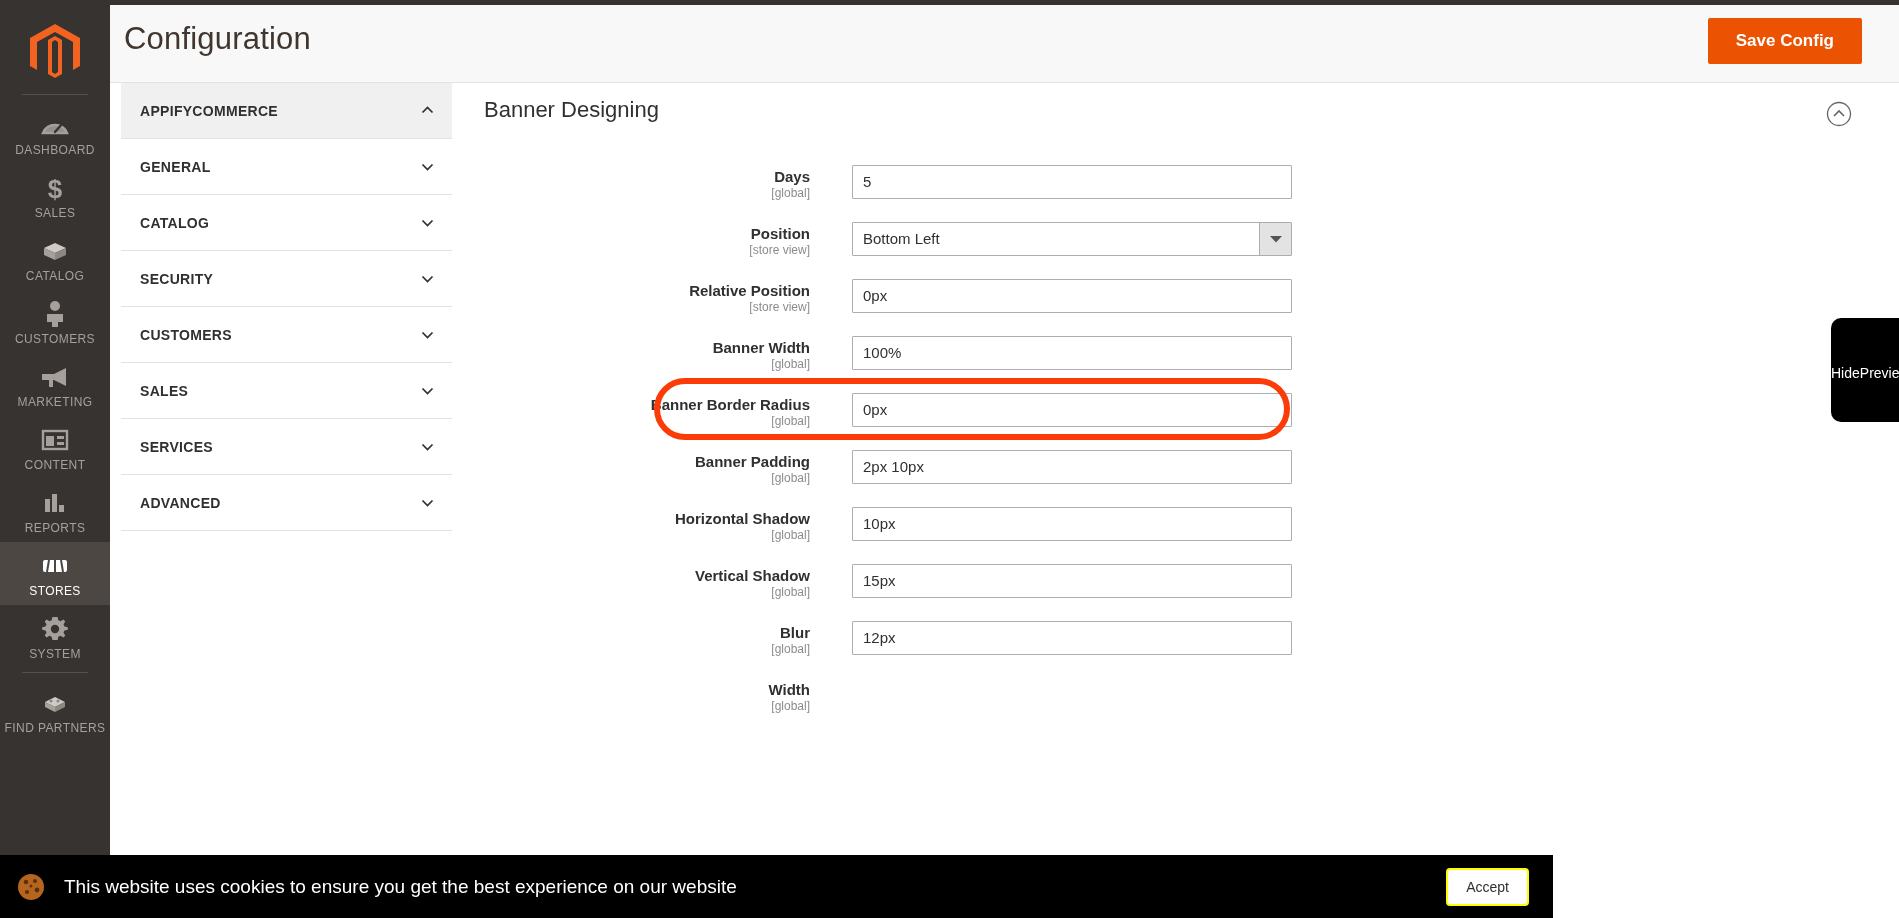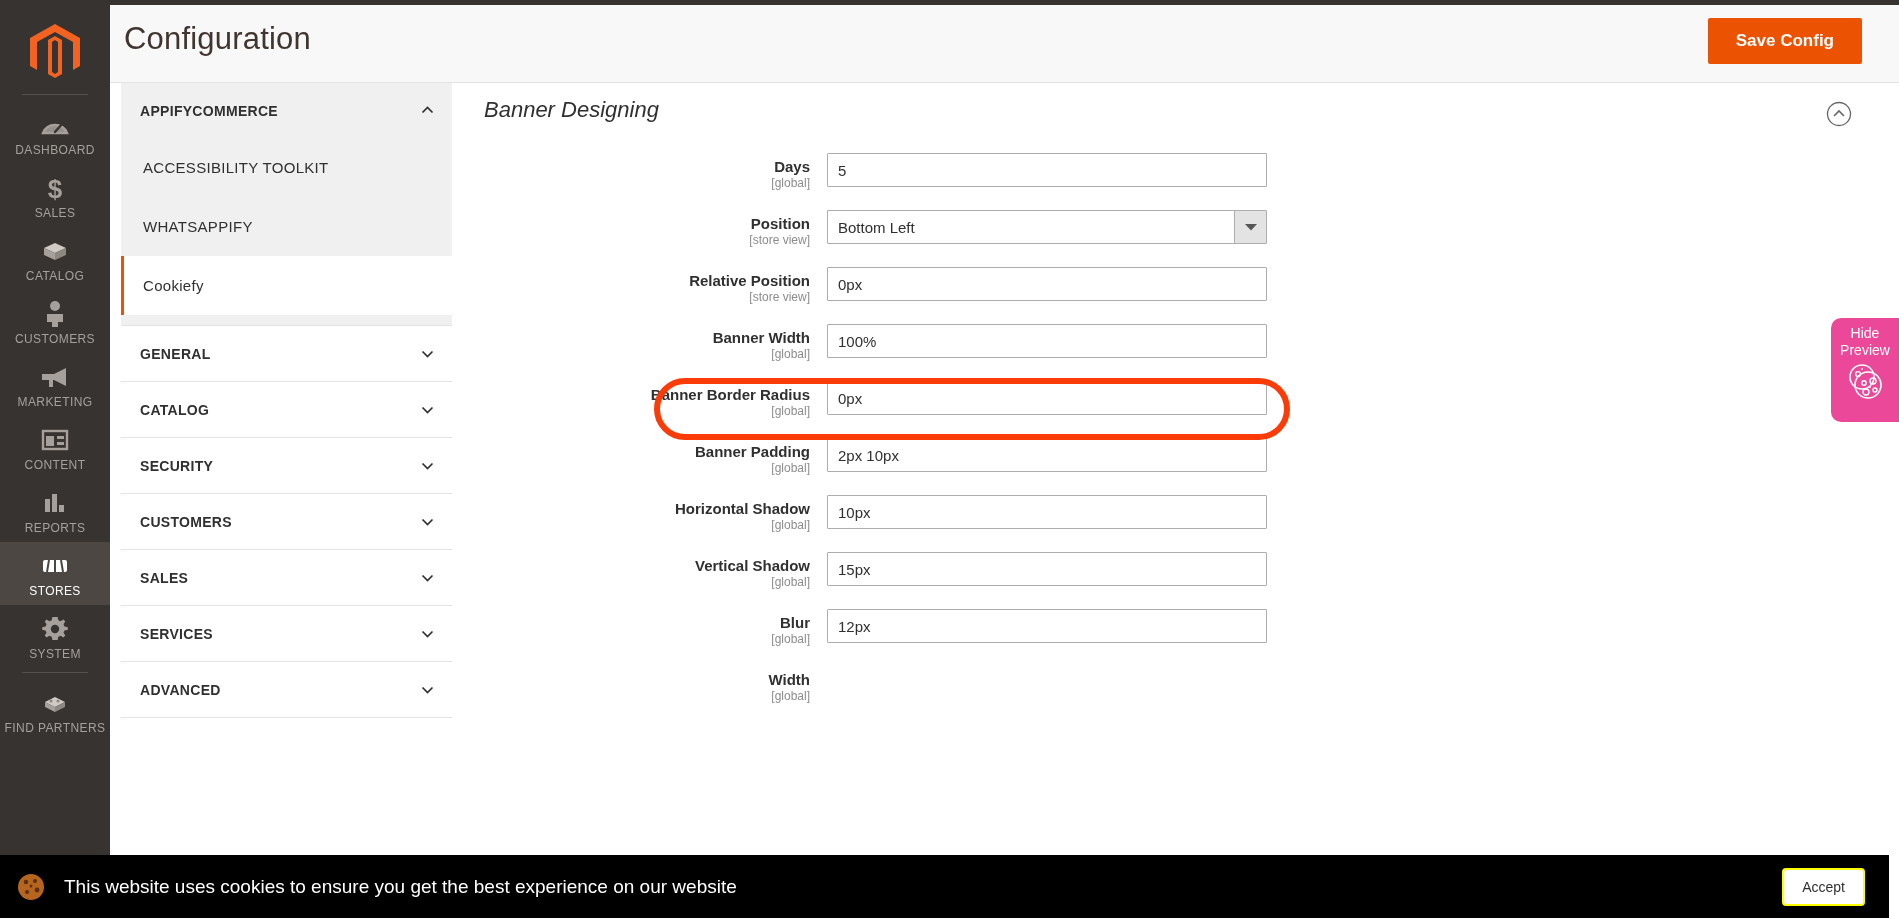"Banner Designing" #section-title { font-style: italic -> none }
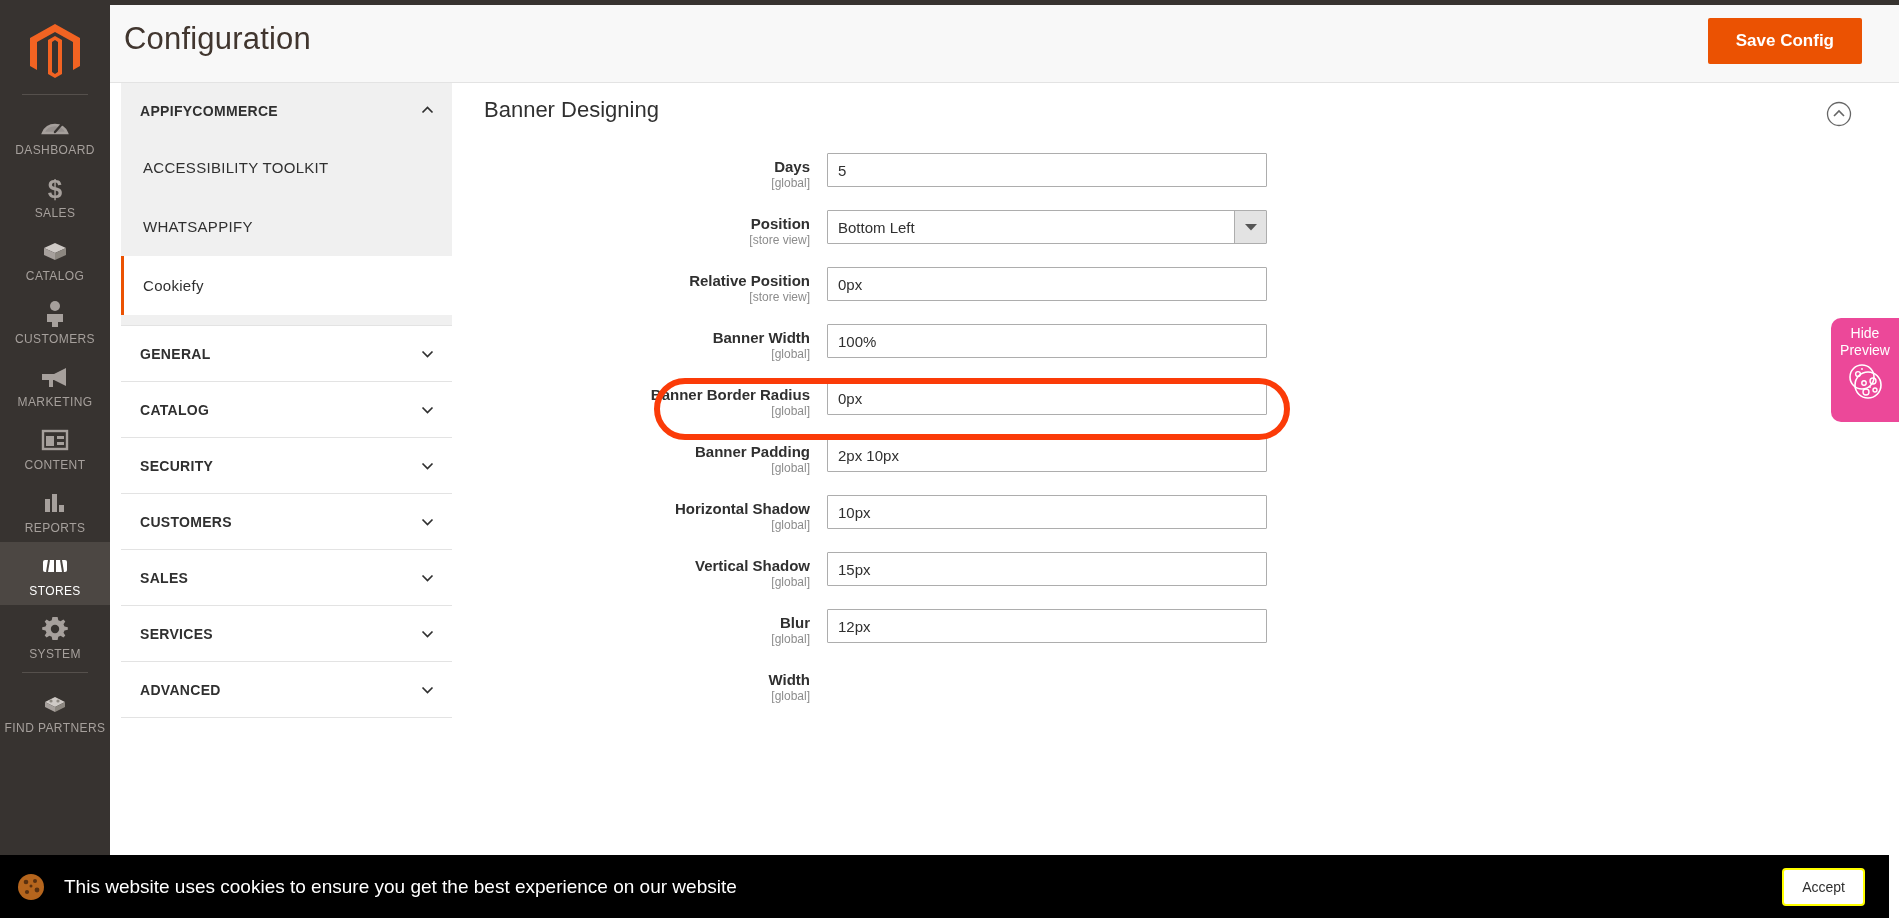"ACCESSIBILITY TOOLKIT" div.tree-children { html: <div> <div> <span>ACCESSIBILITY TOOLKIT</span> </div> <div> <span>WHATSAPPIFY</span> </div> <div> <span>Cookiefy</span> </div> <div></div> </div> -> none }
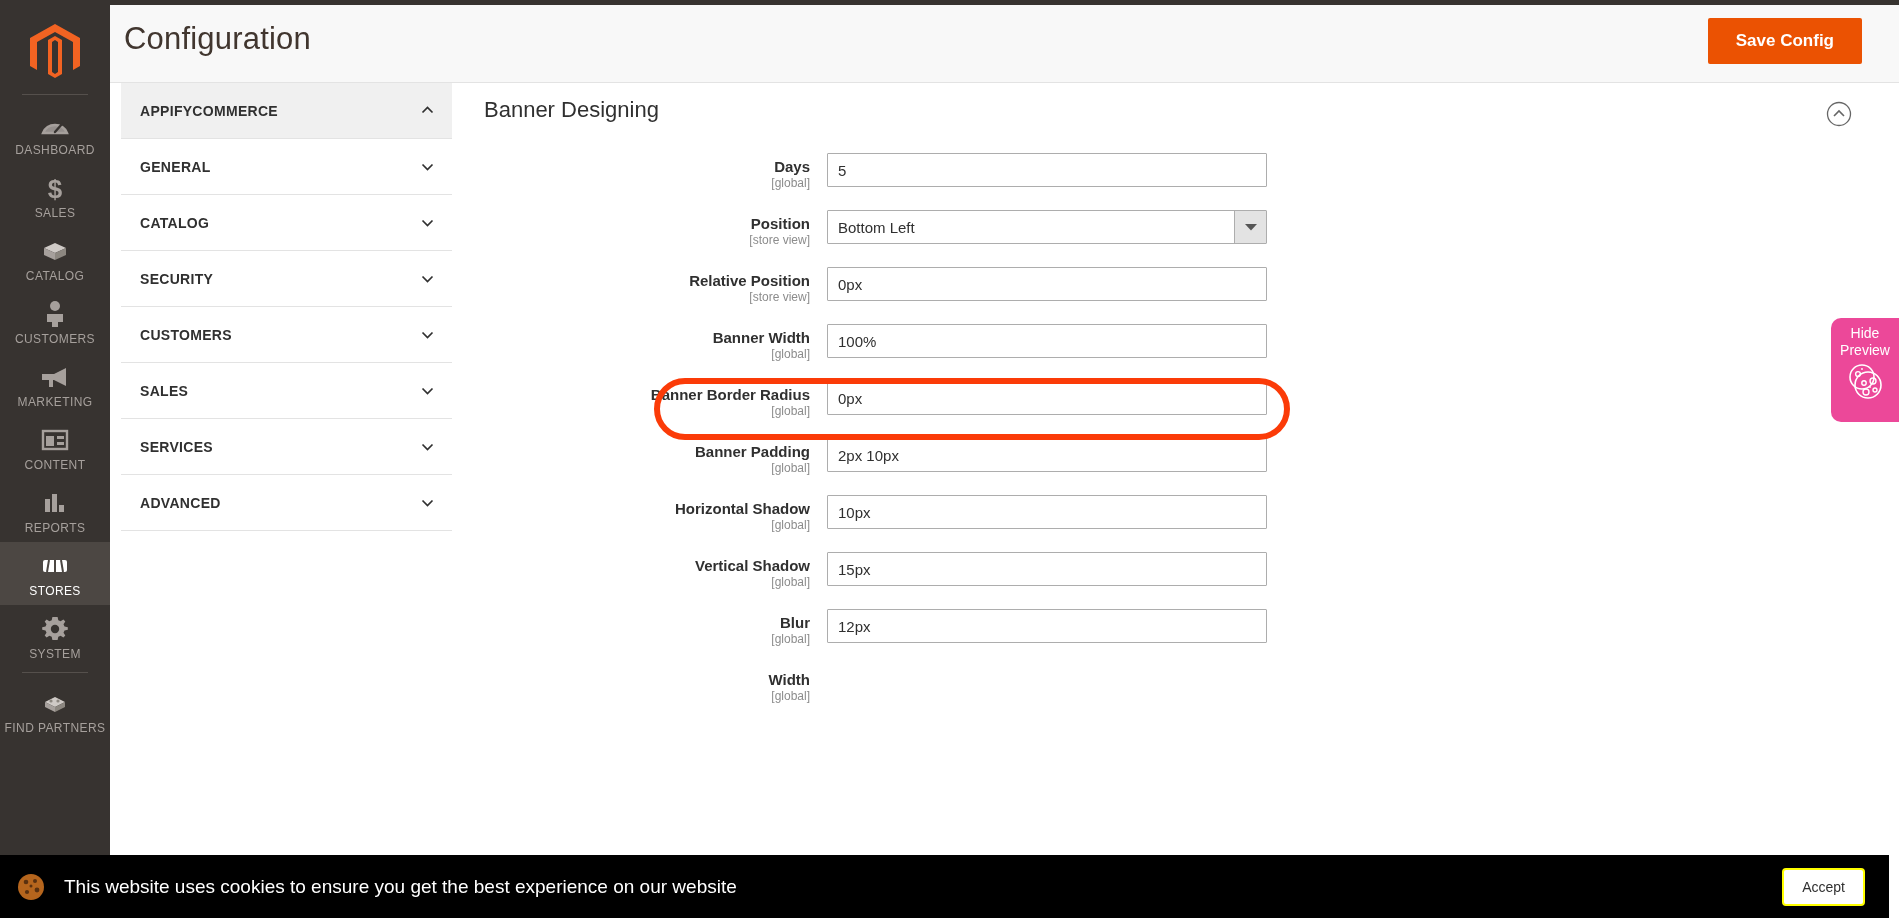"Days" .field-row { align-items: flex-start -> center; gap: none -> 25px }
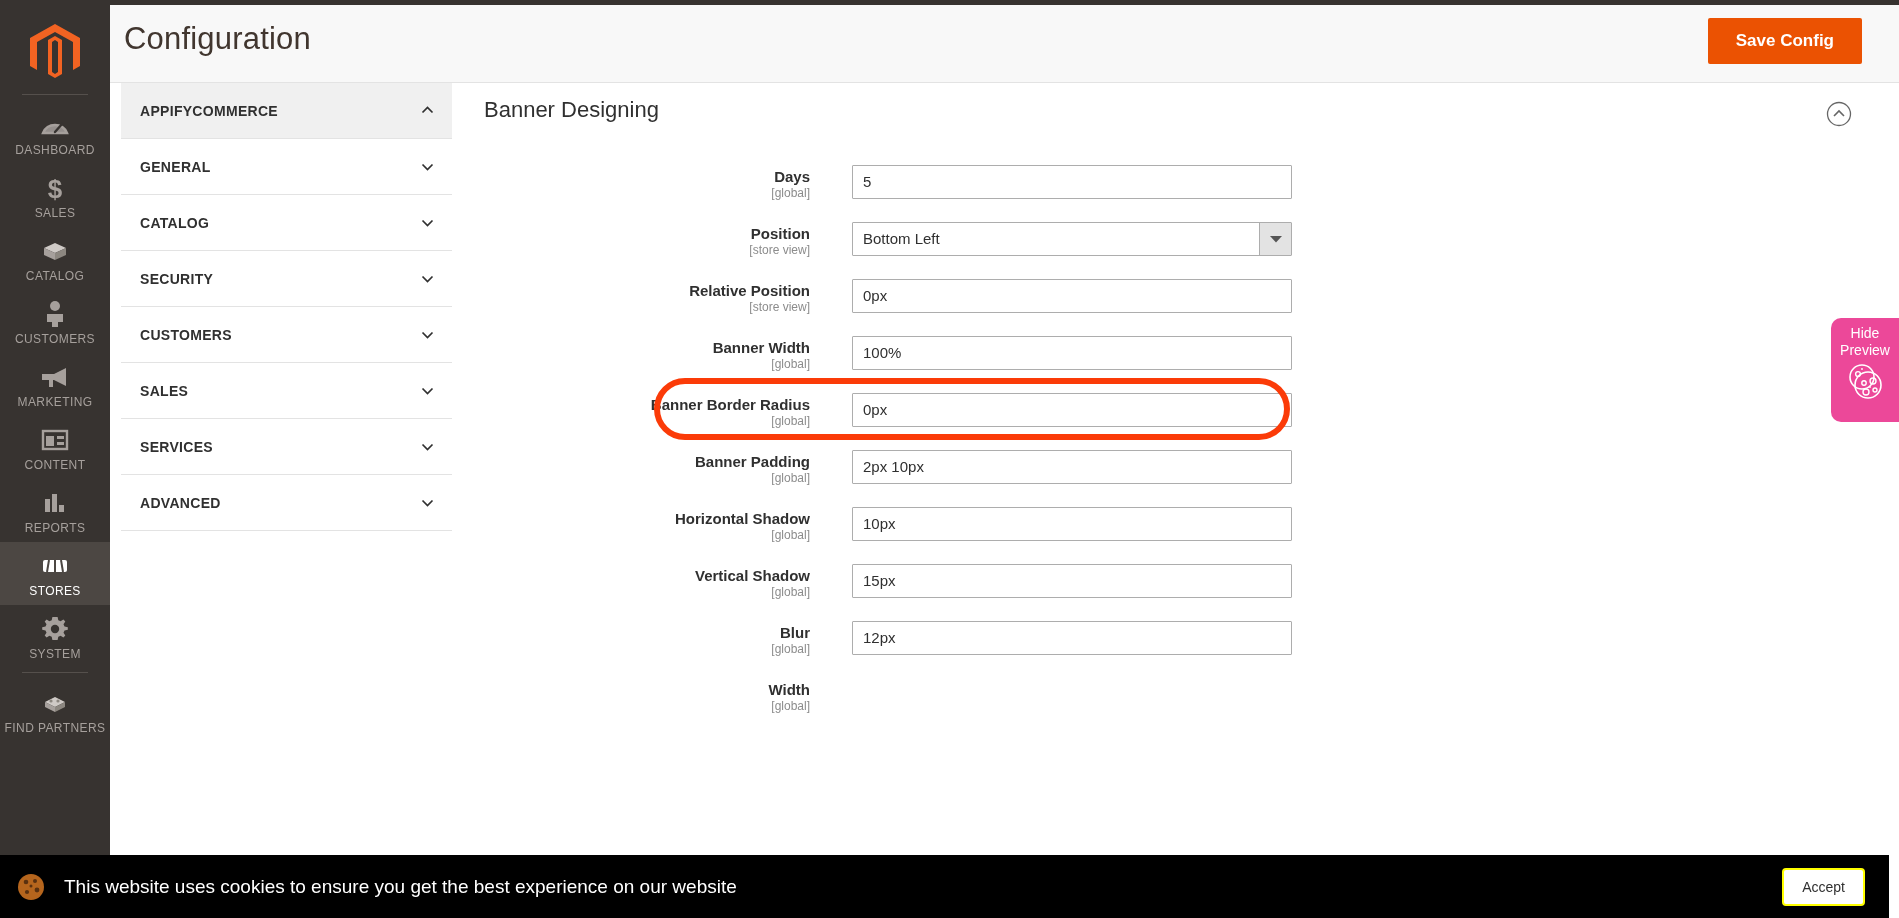"Hide" #preview-toggle { background: #ec4899 -> #000000; flex-direction: column -> row }
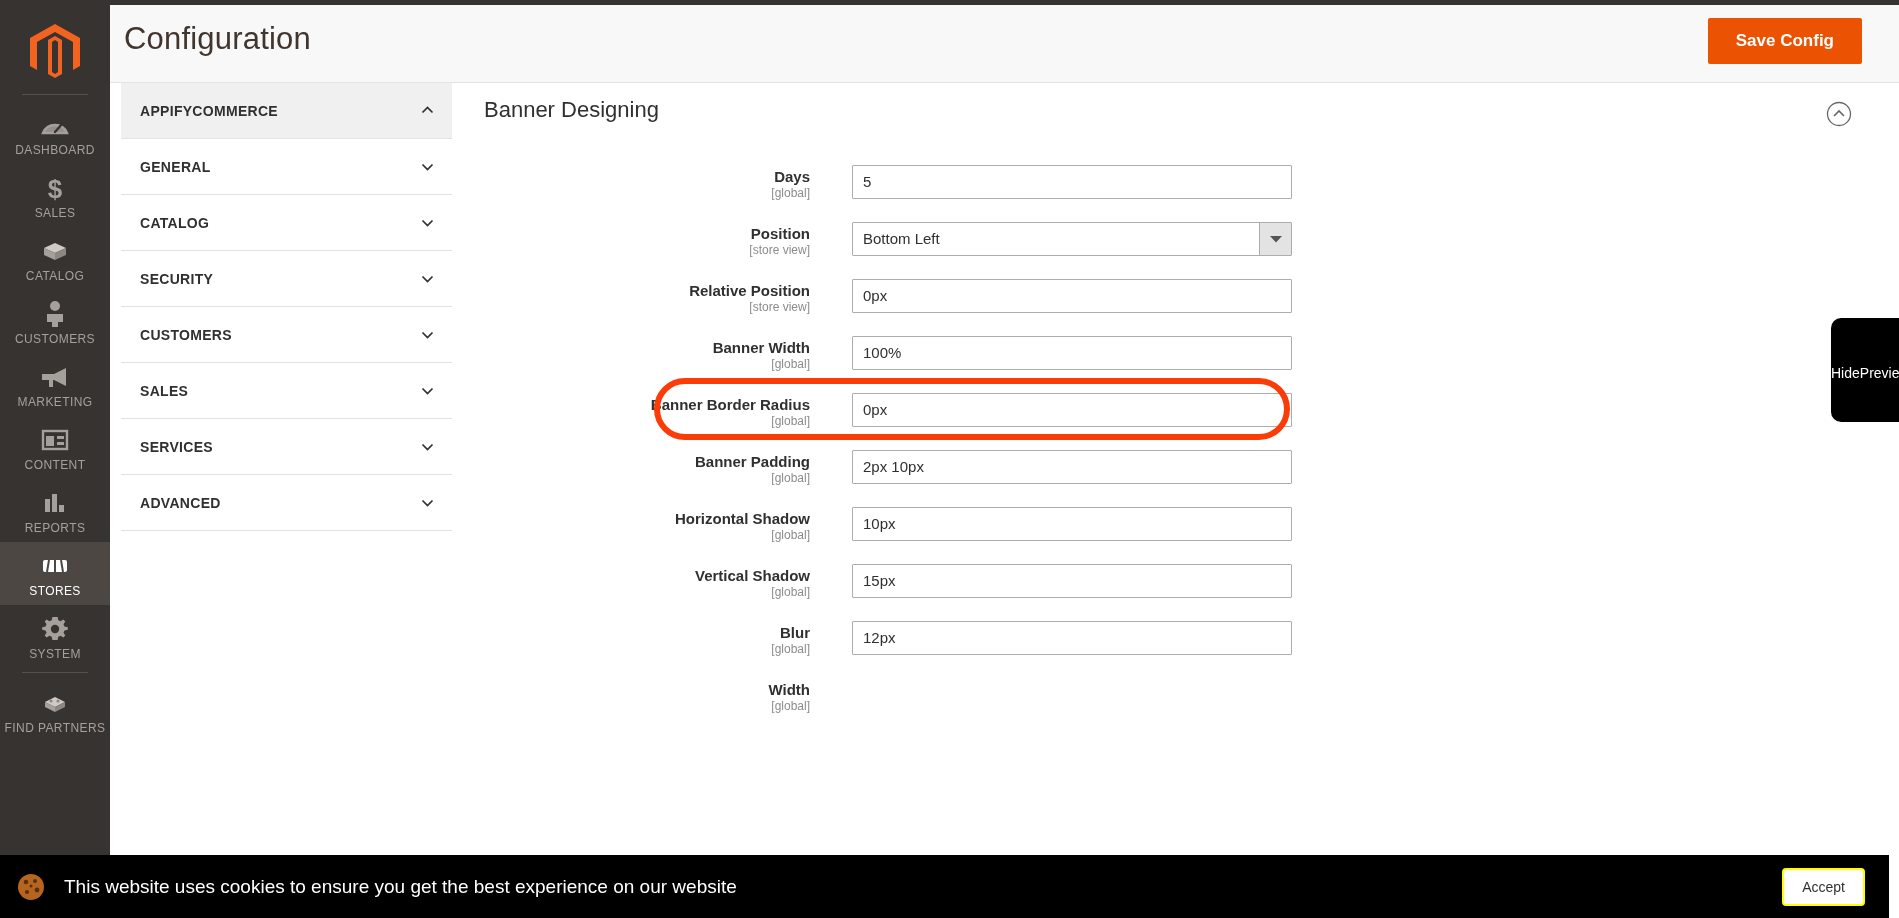"This website uses cookies to" #cookie-banner { width: 1889px -> 1553px }
